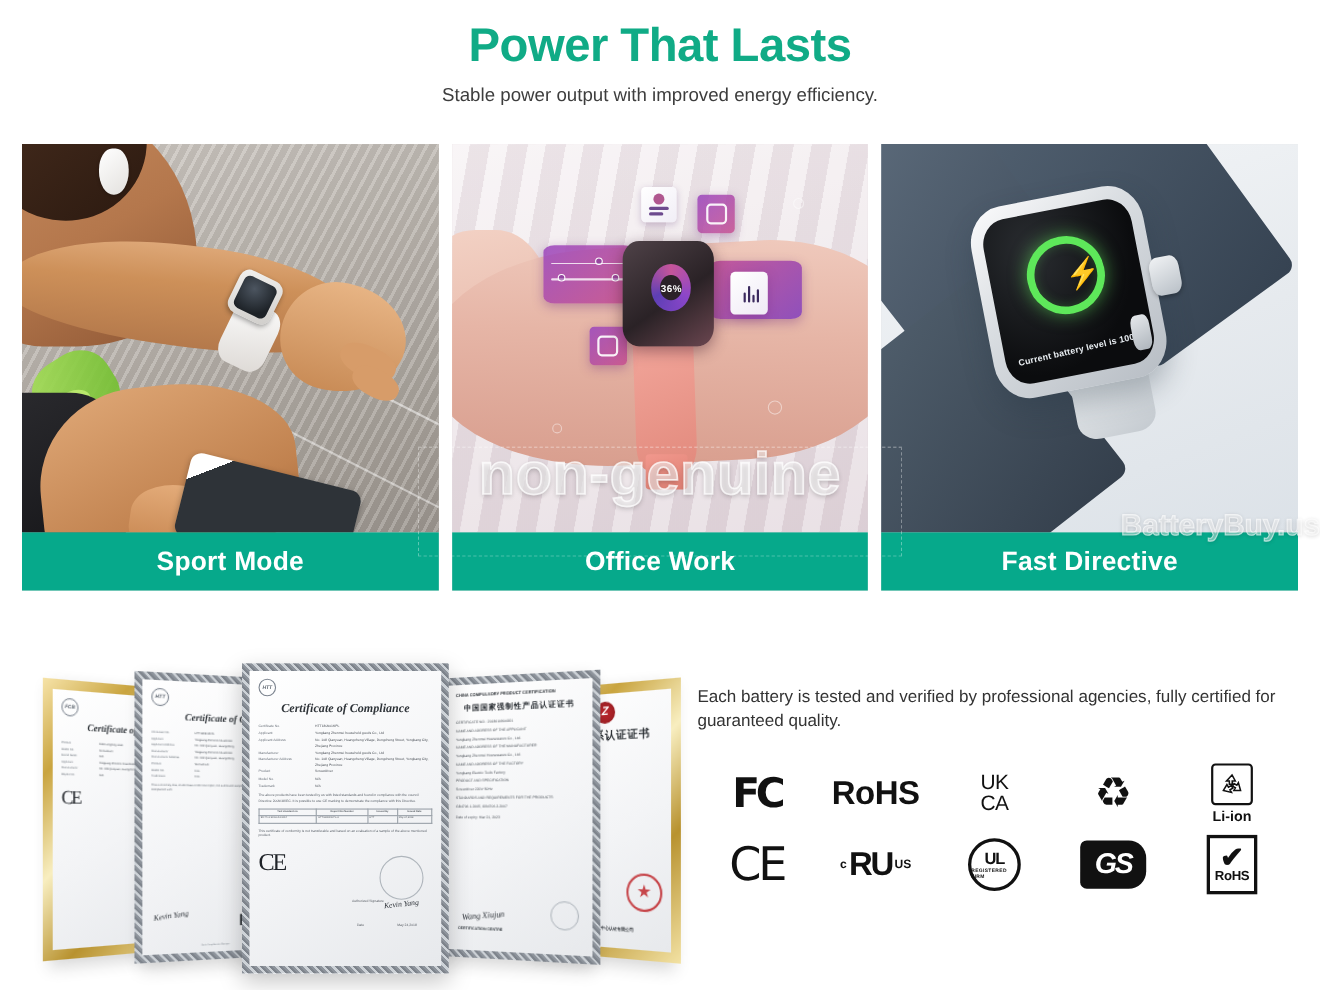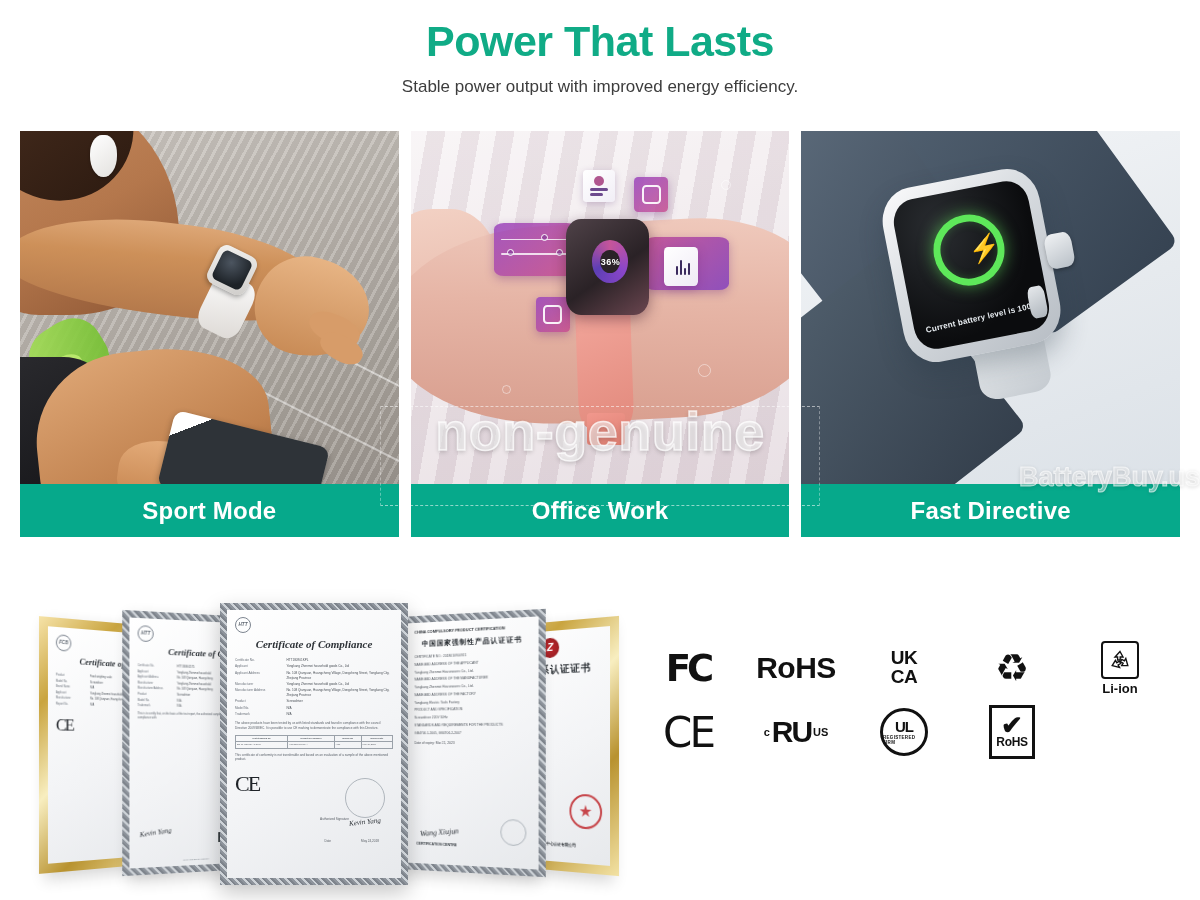"Each battery is tested and" p { html: none -> <p>Each battery is tested and verified by professional agencies, fully certified for guaranteed quality.</p> }
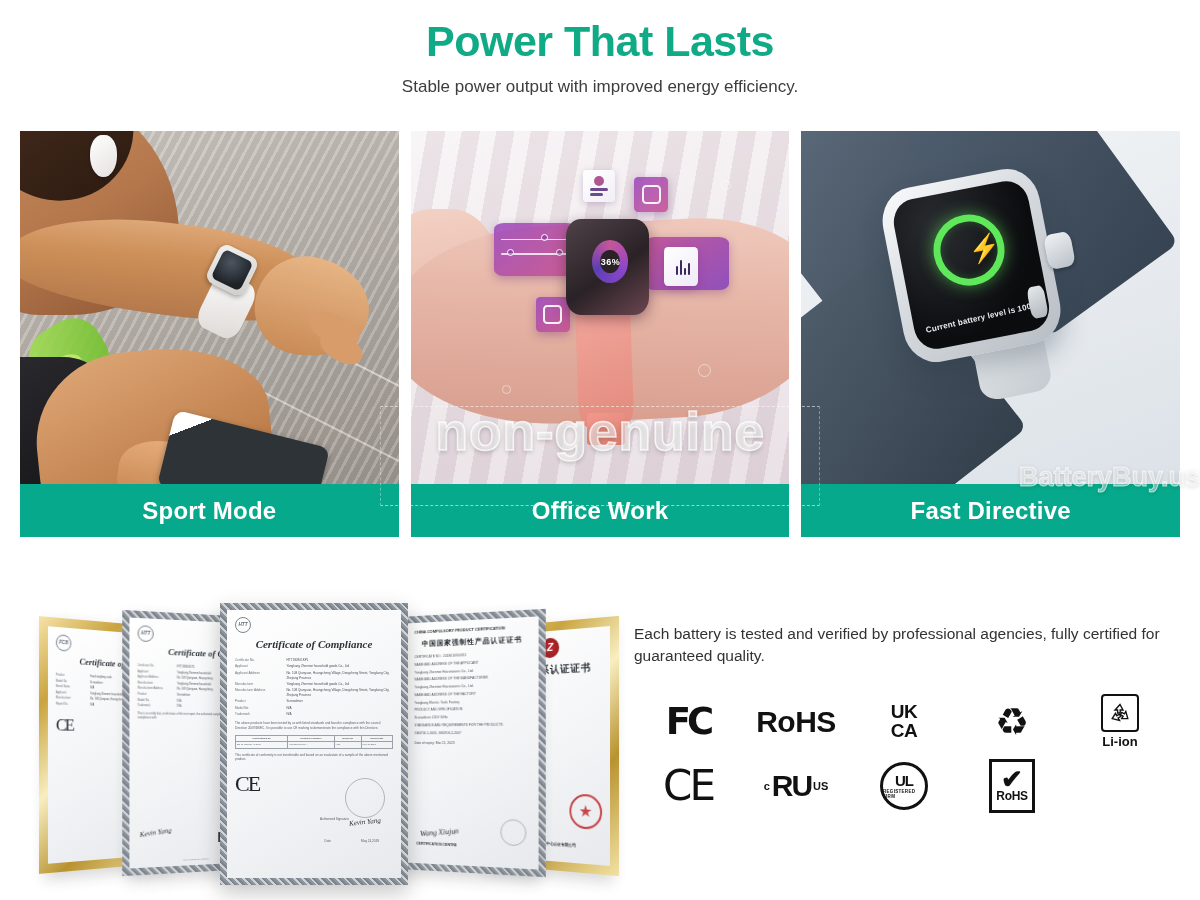"UK" .b-ukca { font-weight: 700 -> 400 }
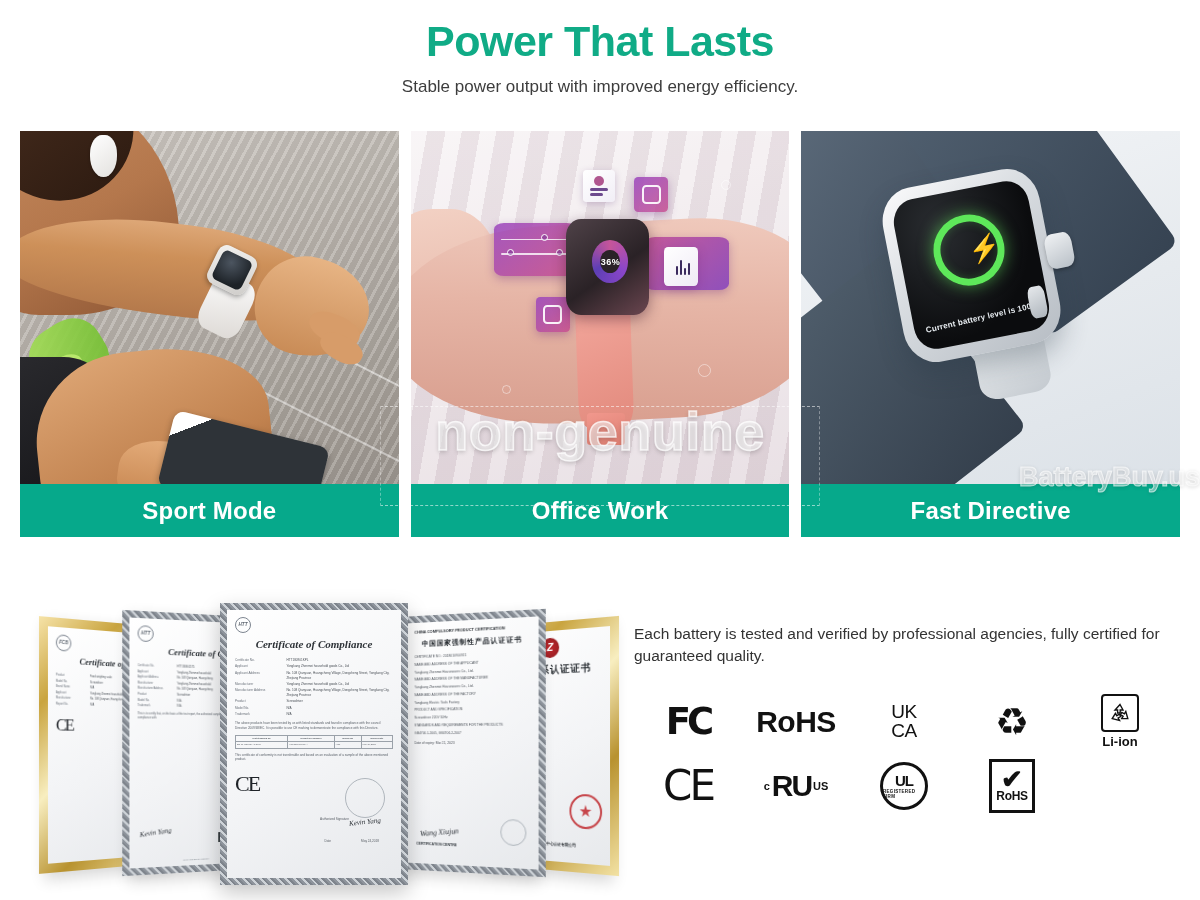"GS" div.badge { html: none -> <div> <span>GS</span> </div> }
